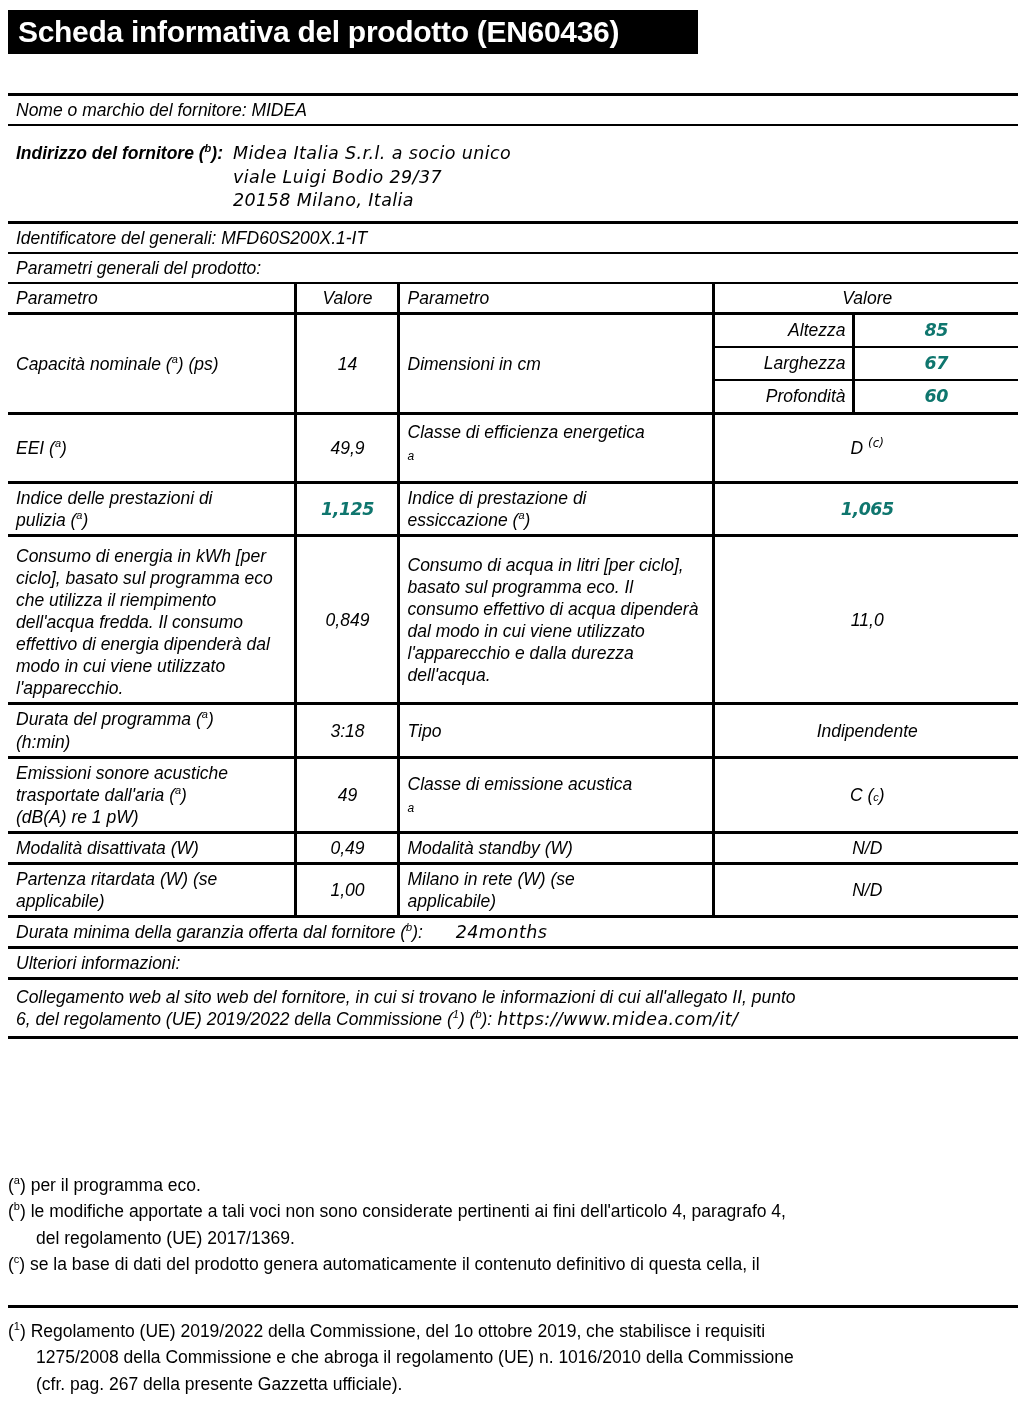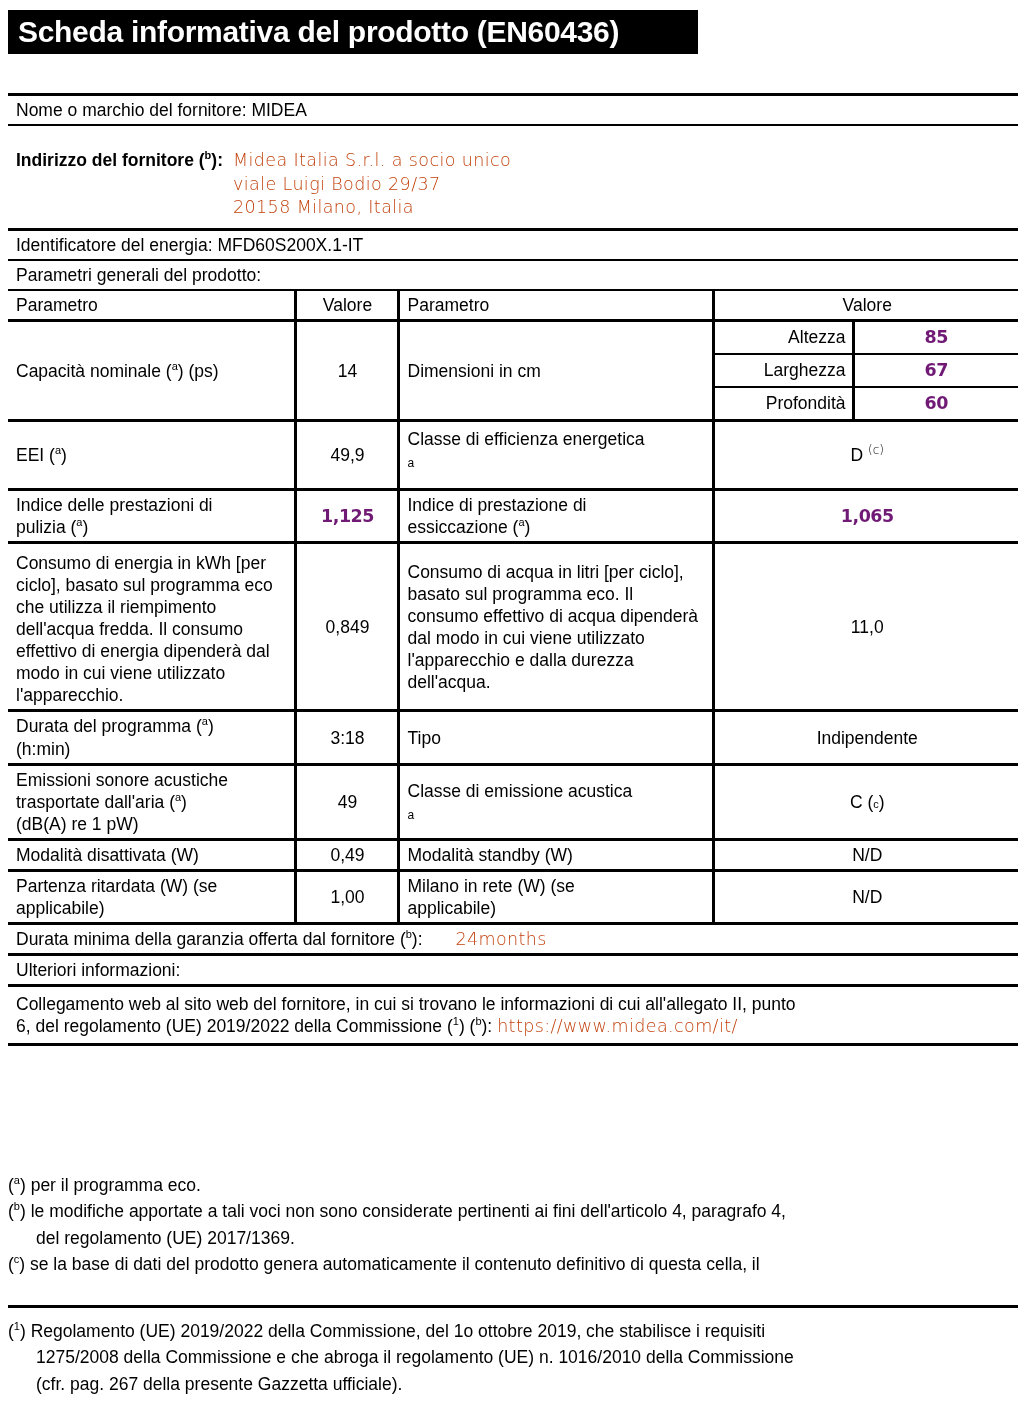"Nome o marchio del fornitore:" table.sheet td { font-style: none -> italic }
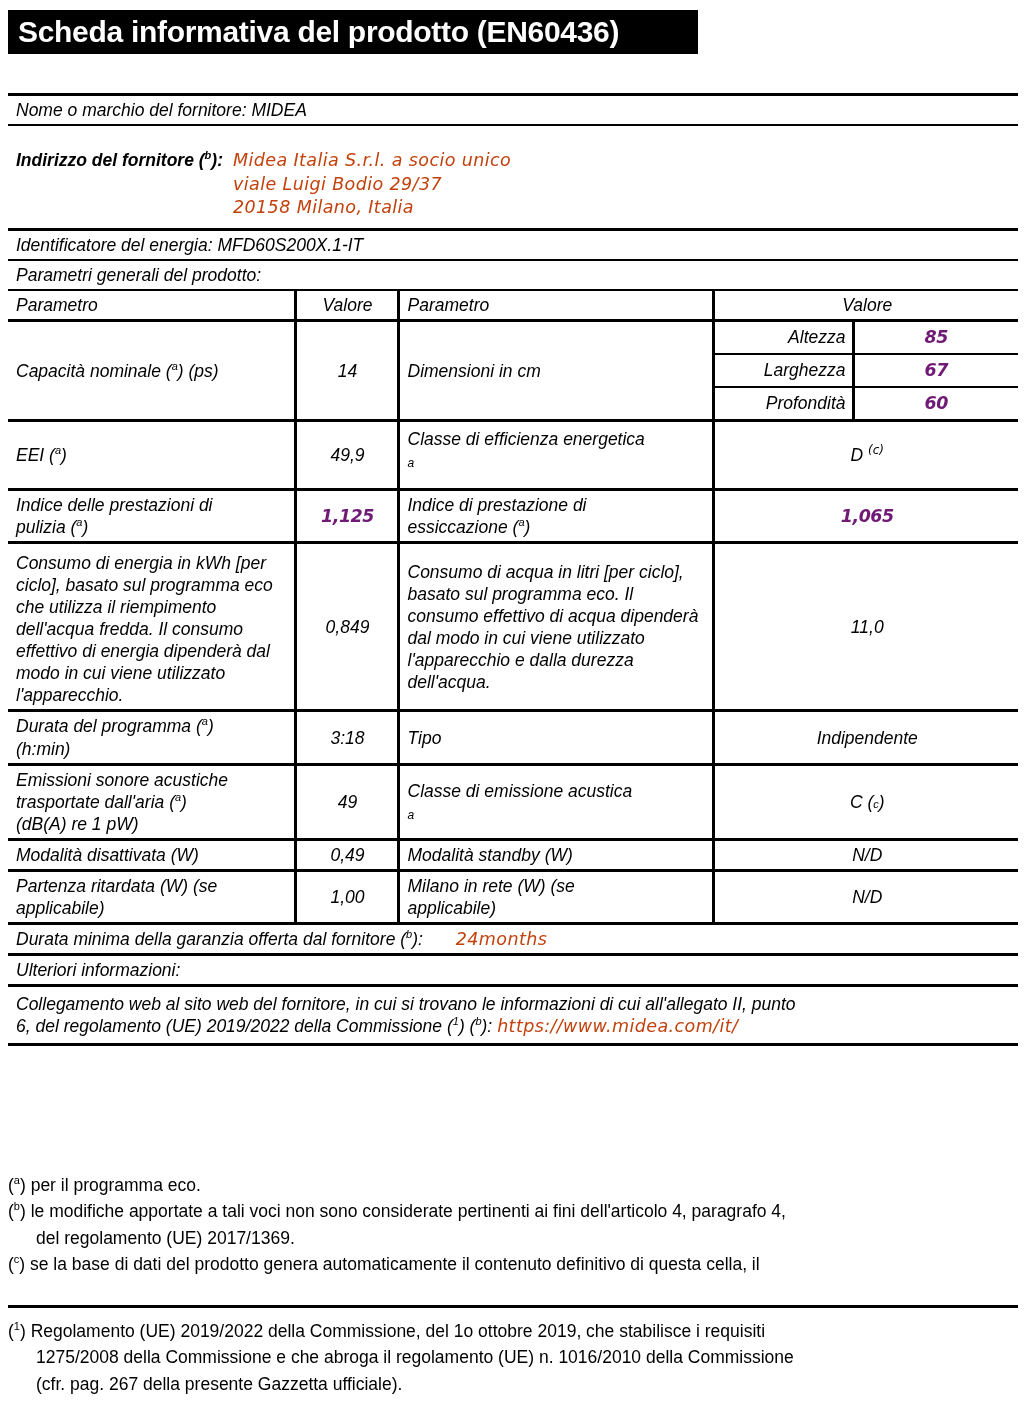"Indirizzo del fornitore (b):" td.tb-bot { padding-top: 23px -> 16px }
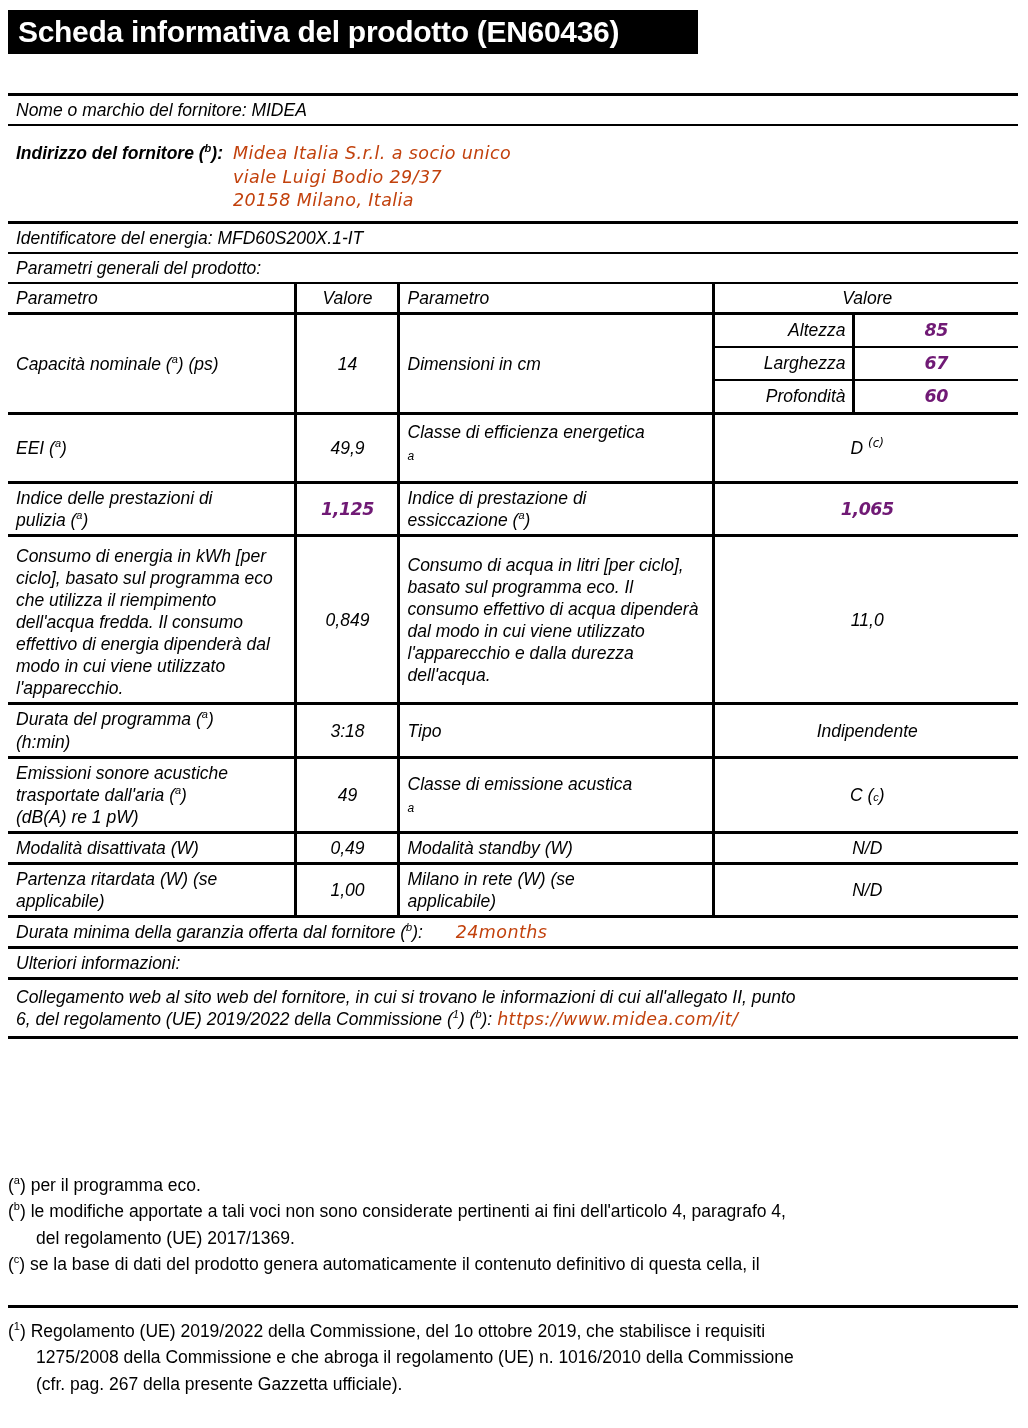"Midea Italia S.r.l. a socio" .light { color: #c2410c -> #000000 }
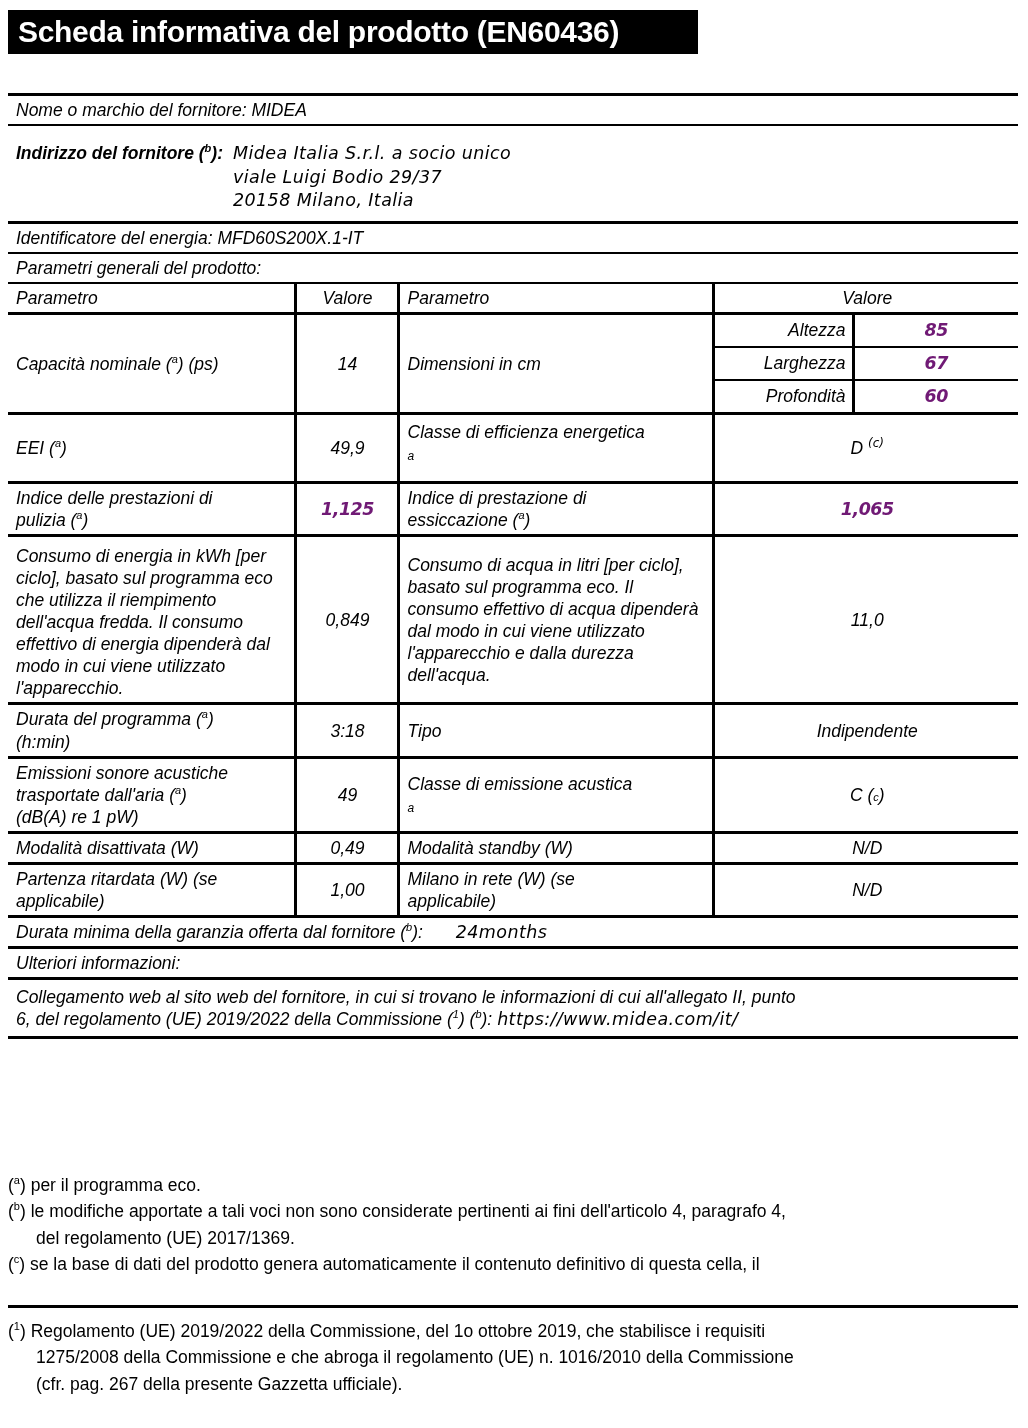"Identificatore del energia:" td.tb-thin-bot { text: energia -> generali }
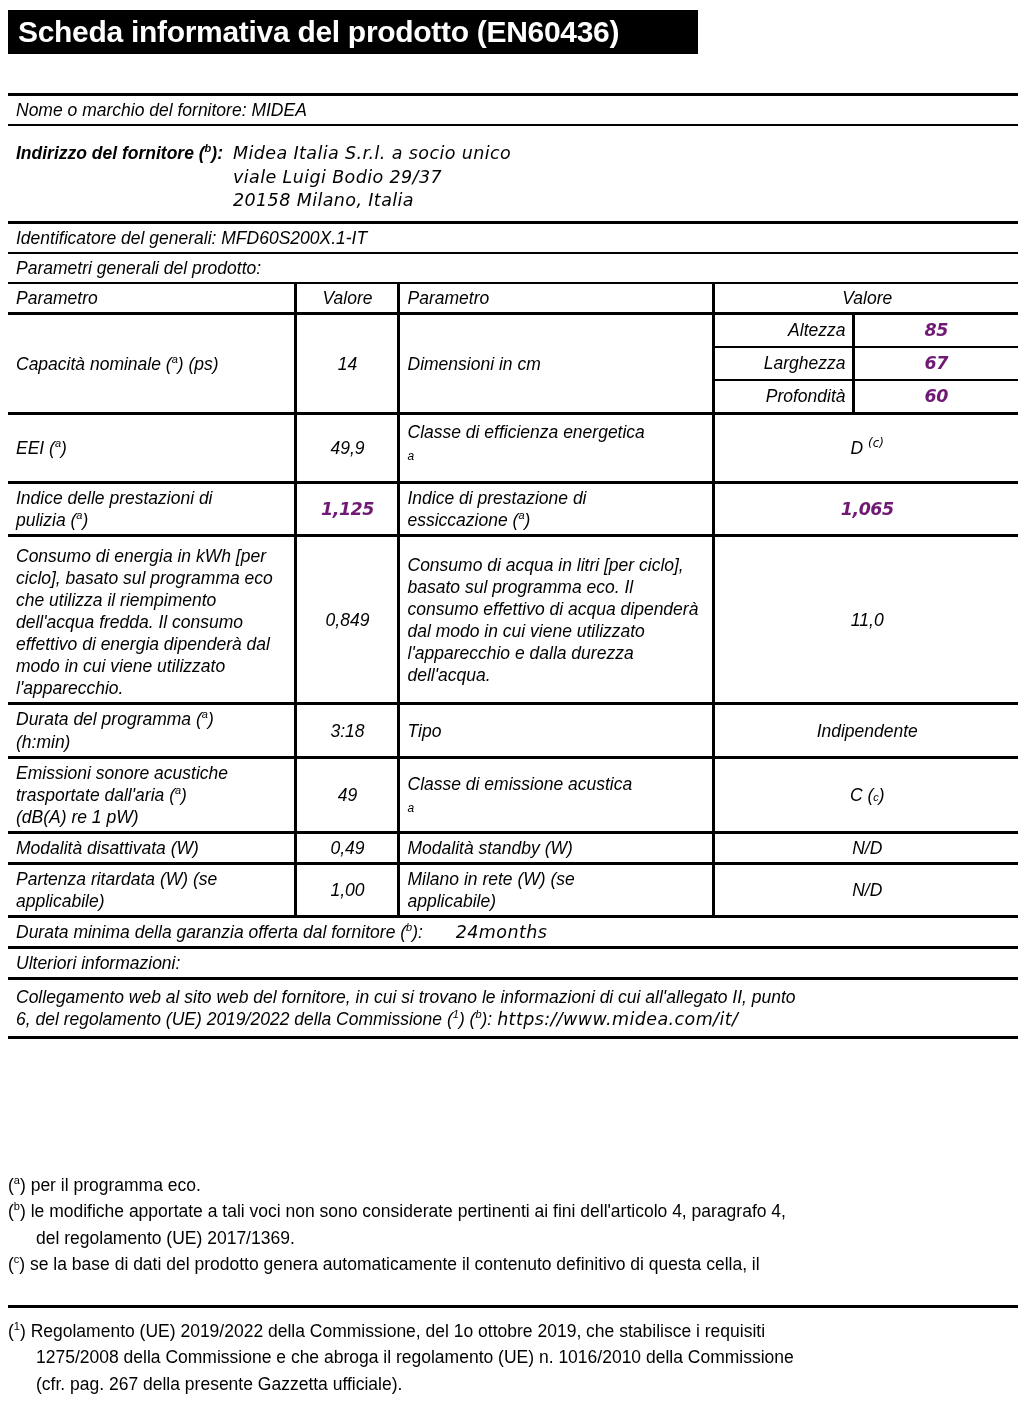"85" .red { color: #701a75 -> #0f766e }
